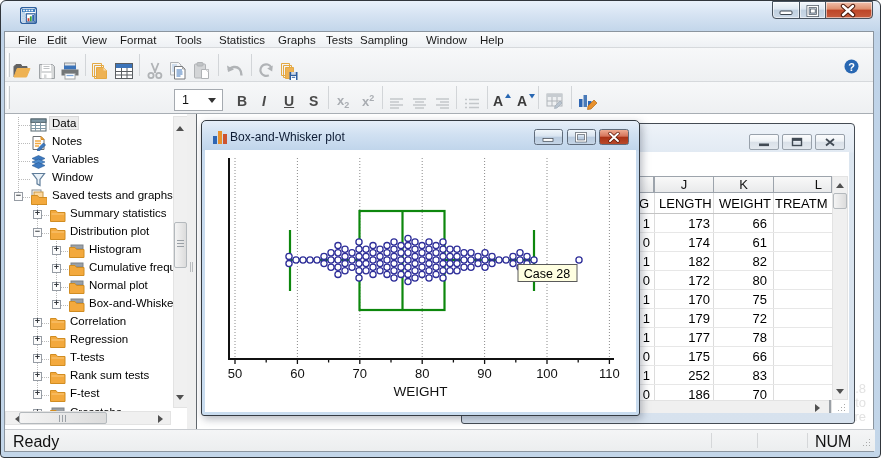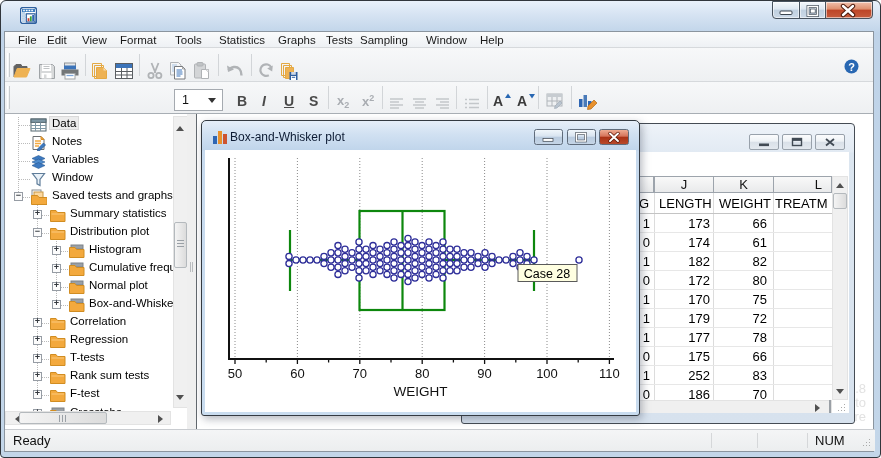"Ready" #status { font-size: 13px -> 16px }
